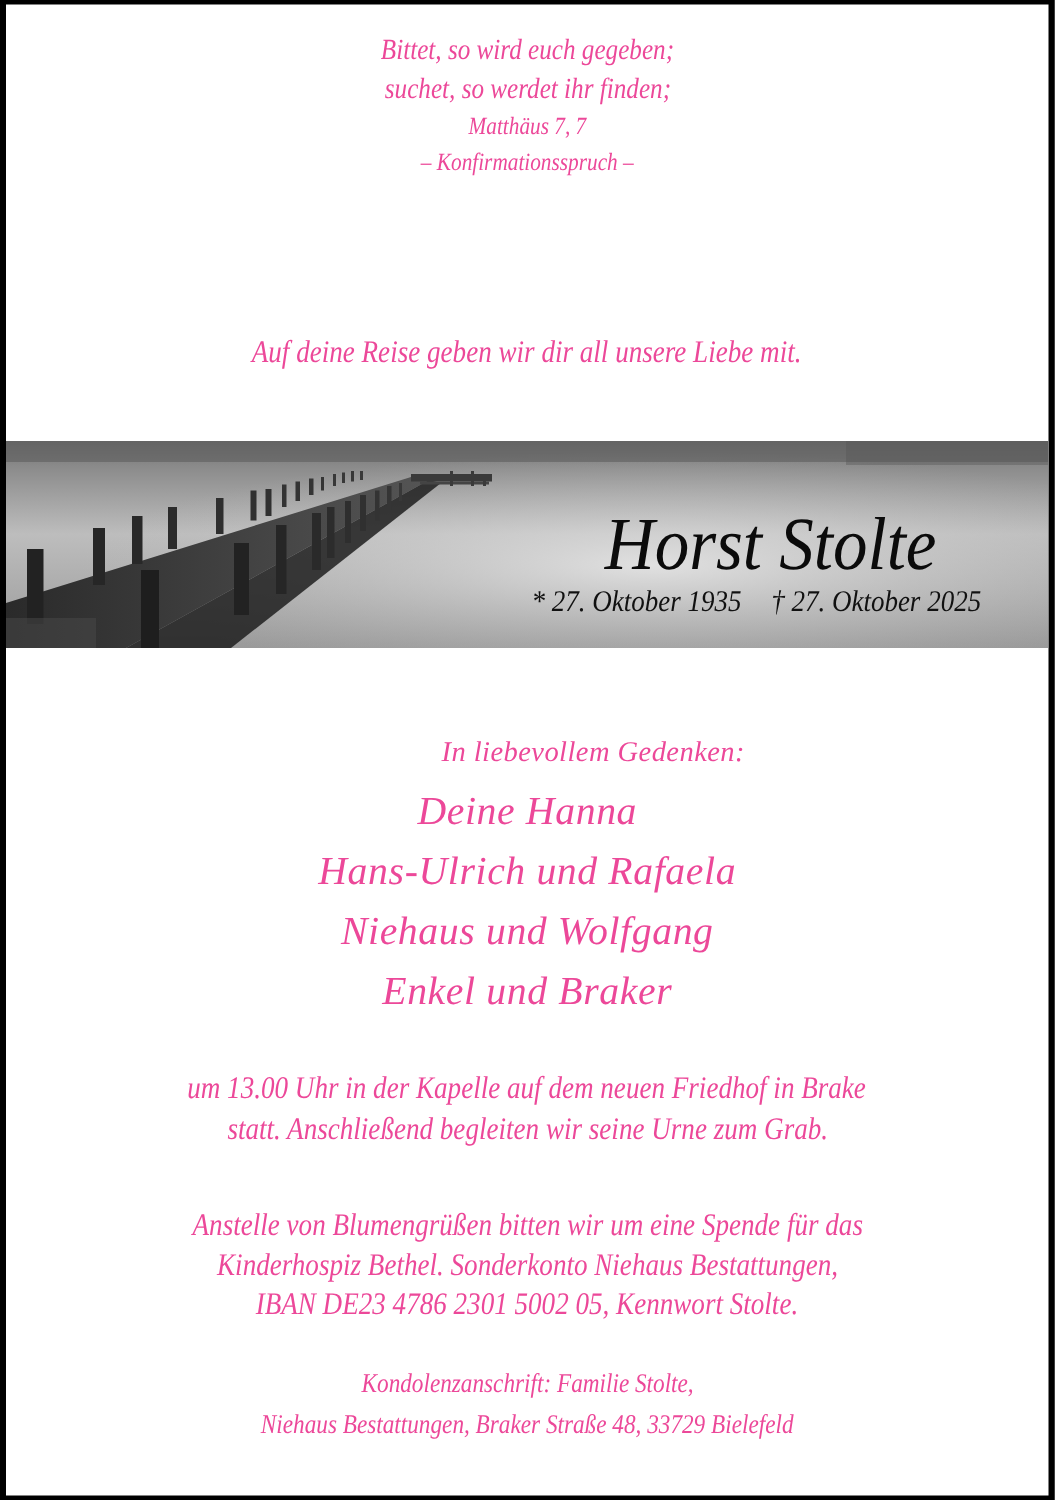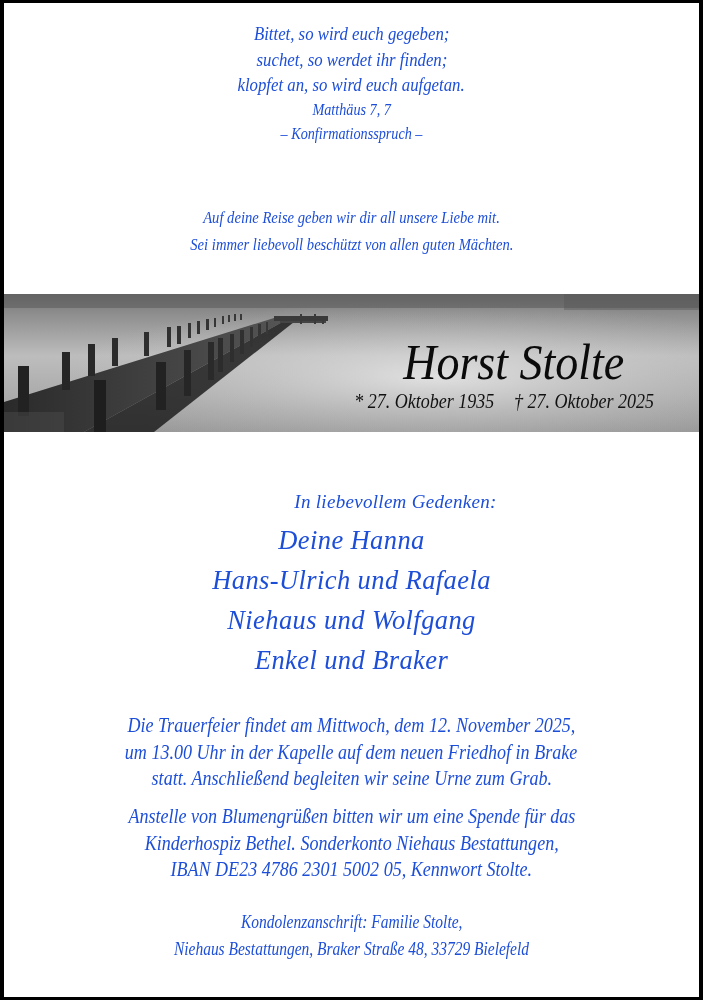"Bittet, so wird euch gegeben;" .center { color: #1d4ed8 -> #ec4899 }
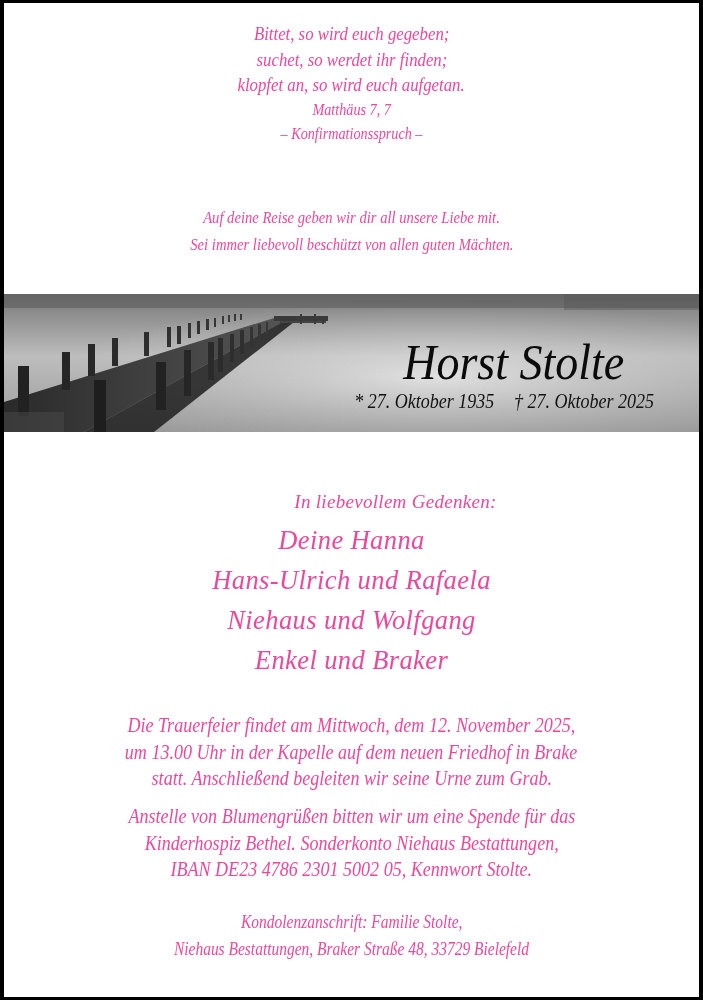"klopfet an, so wird euch" div { html: <div><span>klopfet an, so wird euch aufgetan.</span></div> -> none }
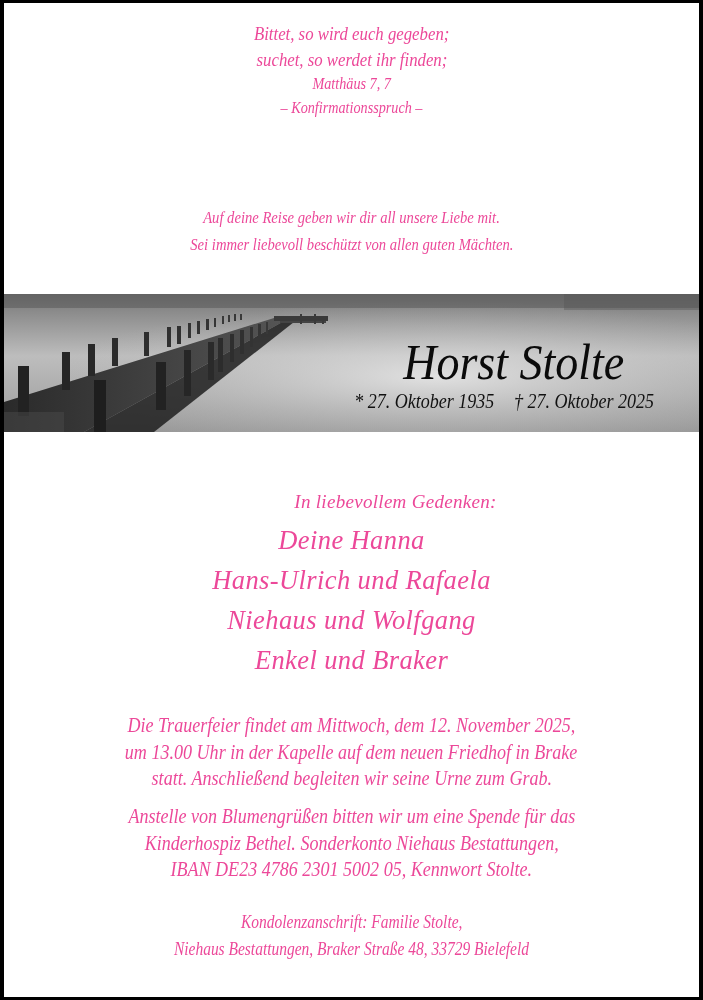"Auf deine Reise geben wir" .wish { font-size: 17px -> 21px; top: 201px -> 218px }
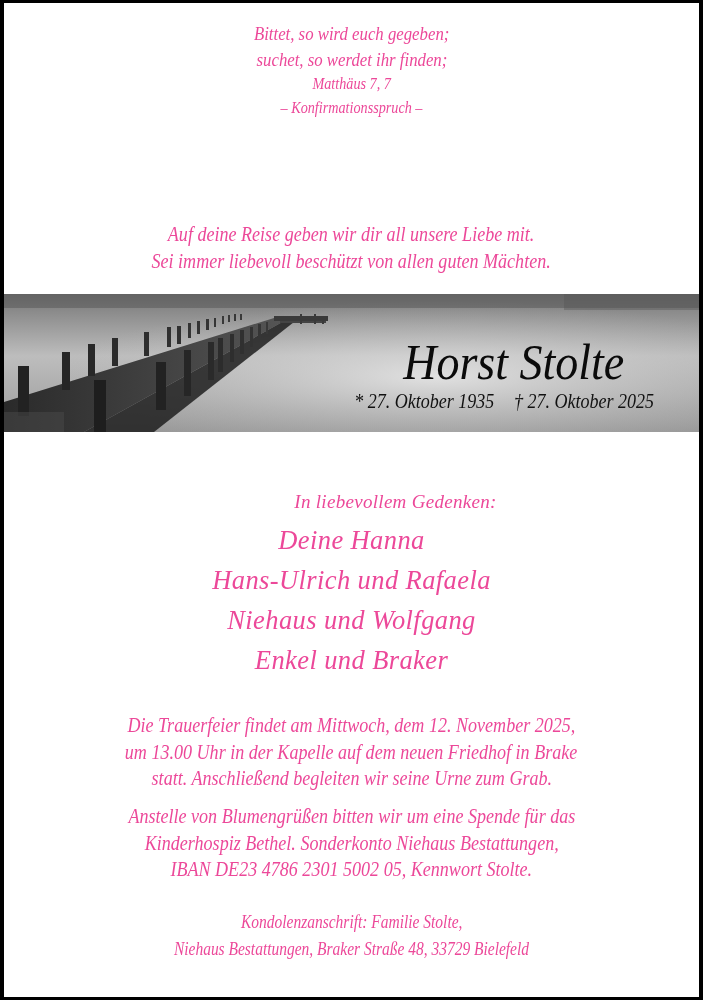"Sei immer liebevoll beschützt von" div { html: <div><span>Sei immer liebevoll beschützt von allen guten Mächten.</span></div> -> none }
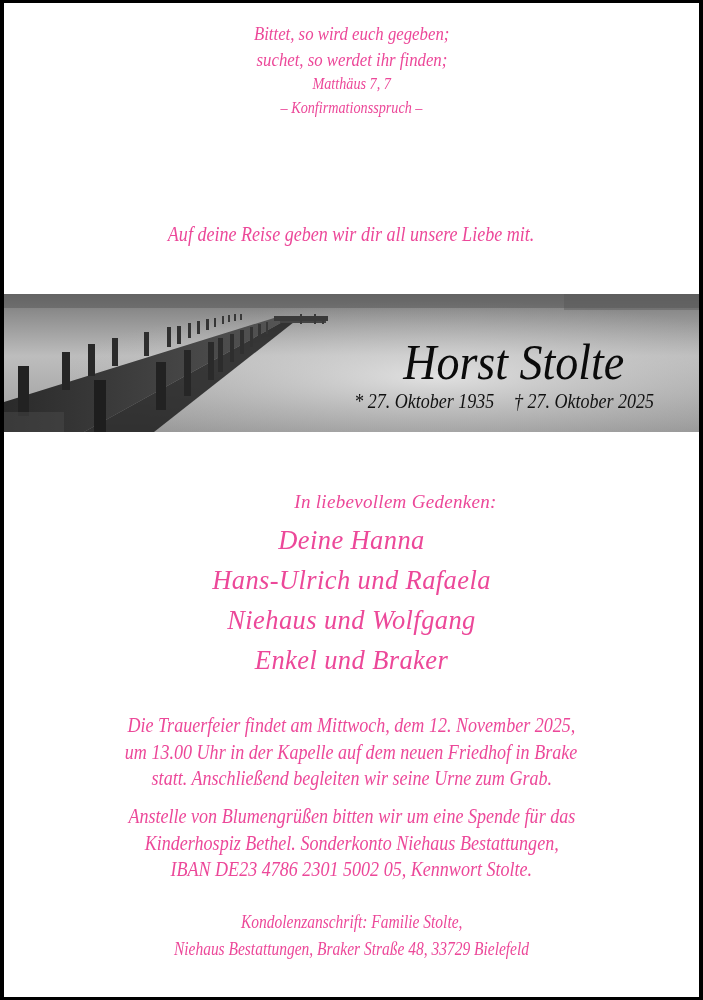"Die Trauerfeier findet am Mittwoch," div { html: <div><span>Die Trauerfeier findet am Mittwoch, dem 12. November 2025,</span></div> -> none }
